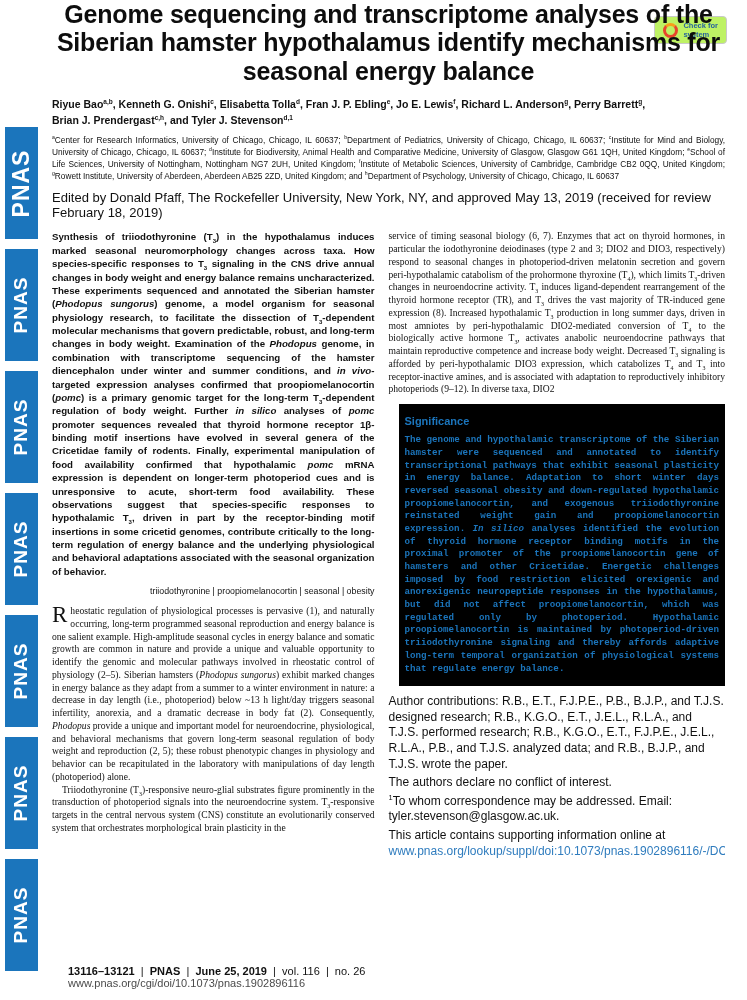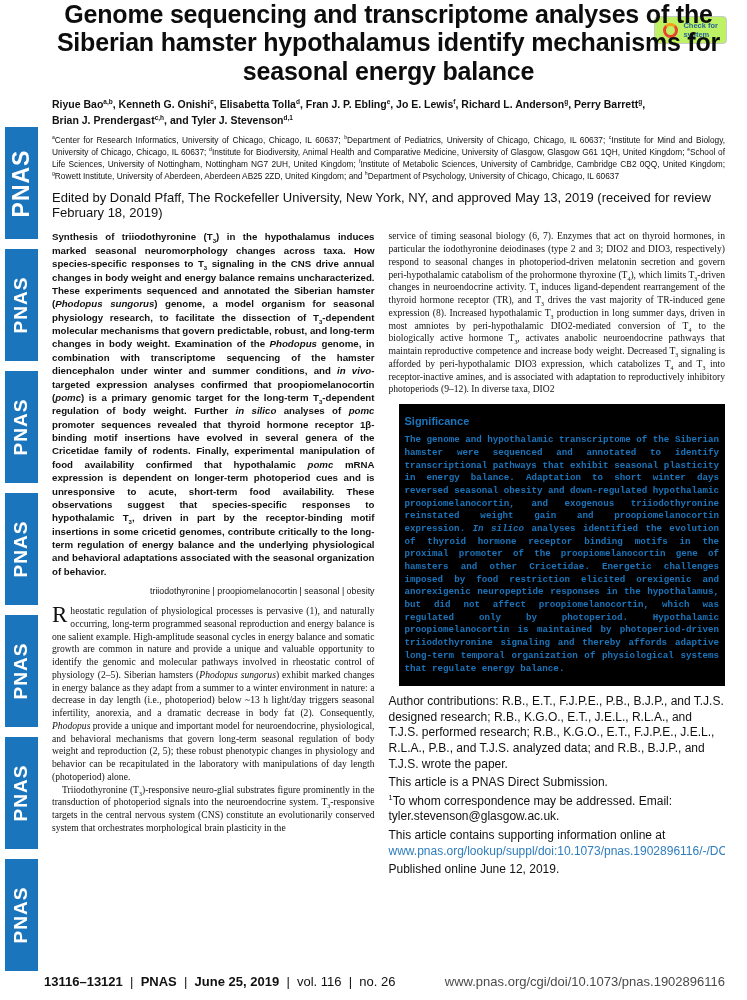"The authors declare no conflict" p { html: none -> <p>The authors declare no conflict of interest.</p> }
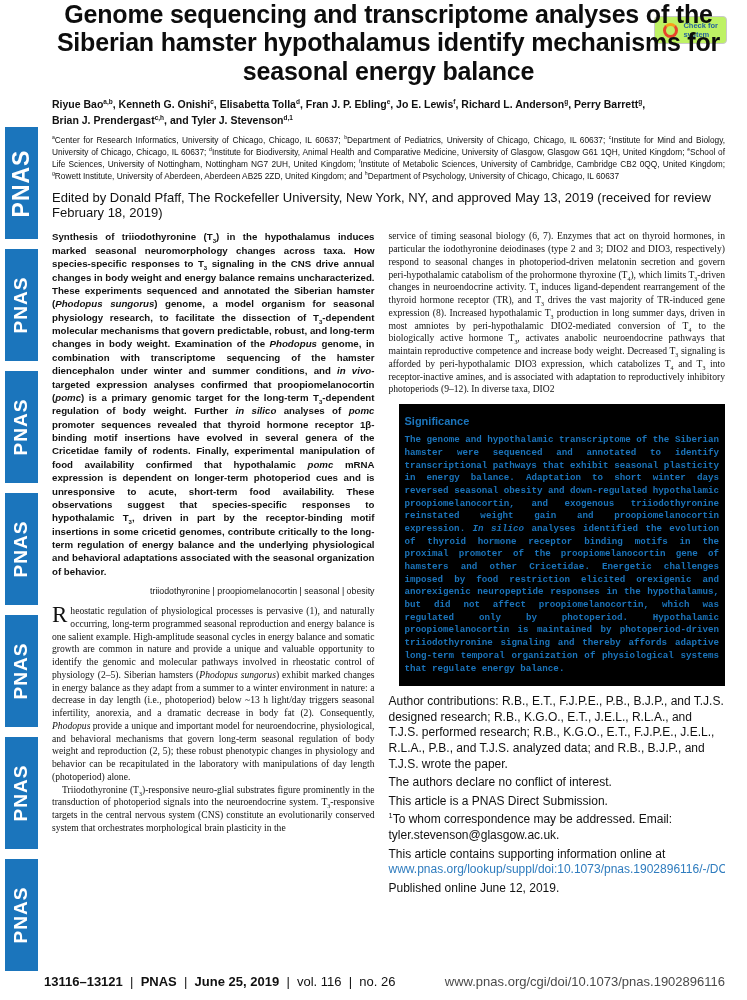"This article is a PNAS" p { html: <p>This article is a PNAS Direct Submission.</p> -> none }
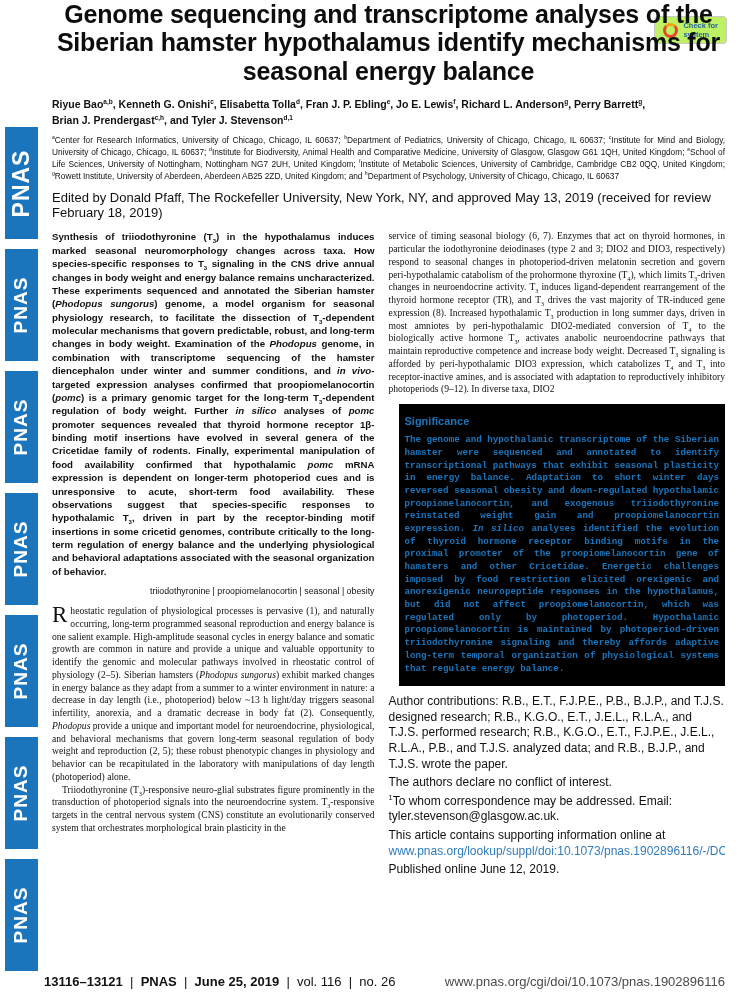"Published online June 12, 2019." p { html: <p>Published online June 12, 2019.</p> -> none }
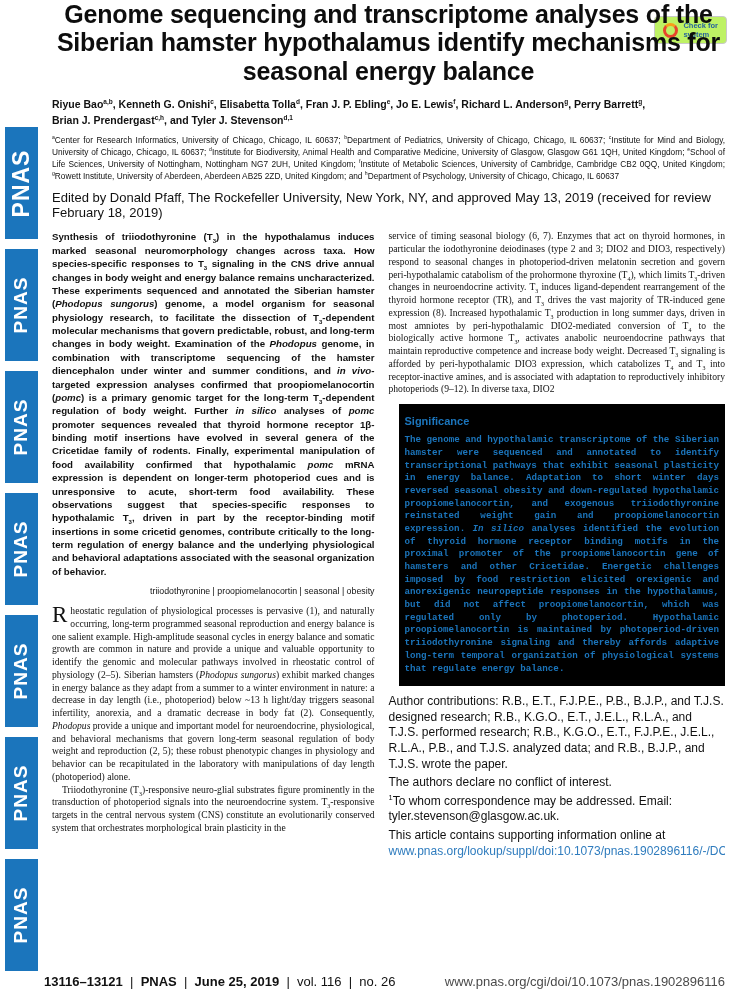"13116–13121 | PNAS | June" .footer { flex-direction: none -> column; font-size: 13px -> 11px; left: 44px -> 68px }
